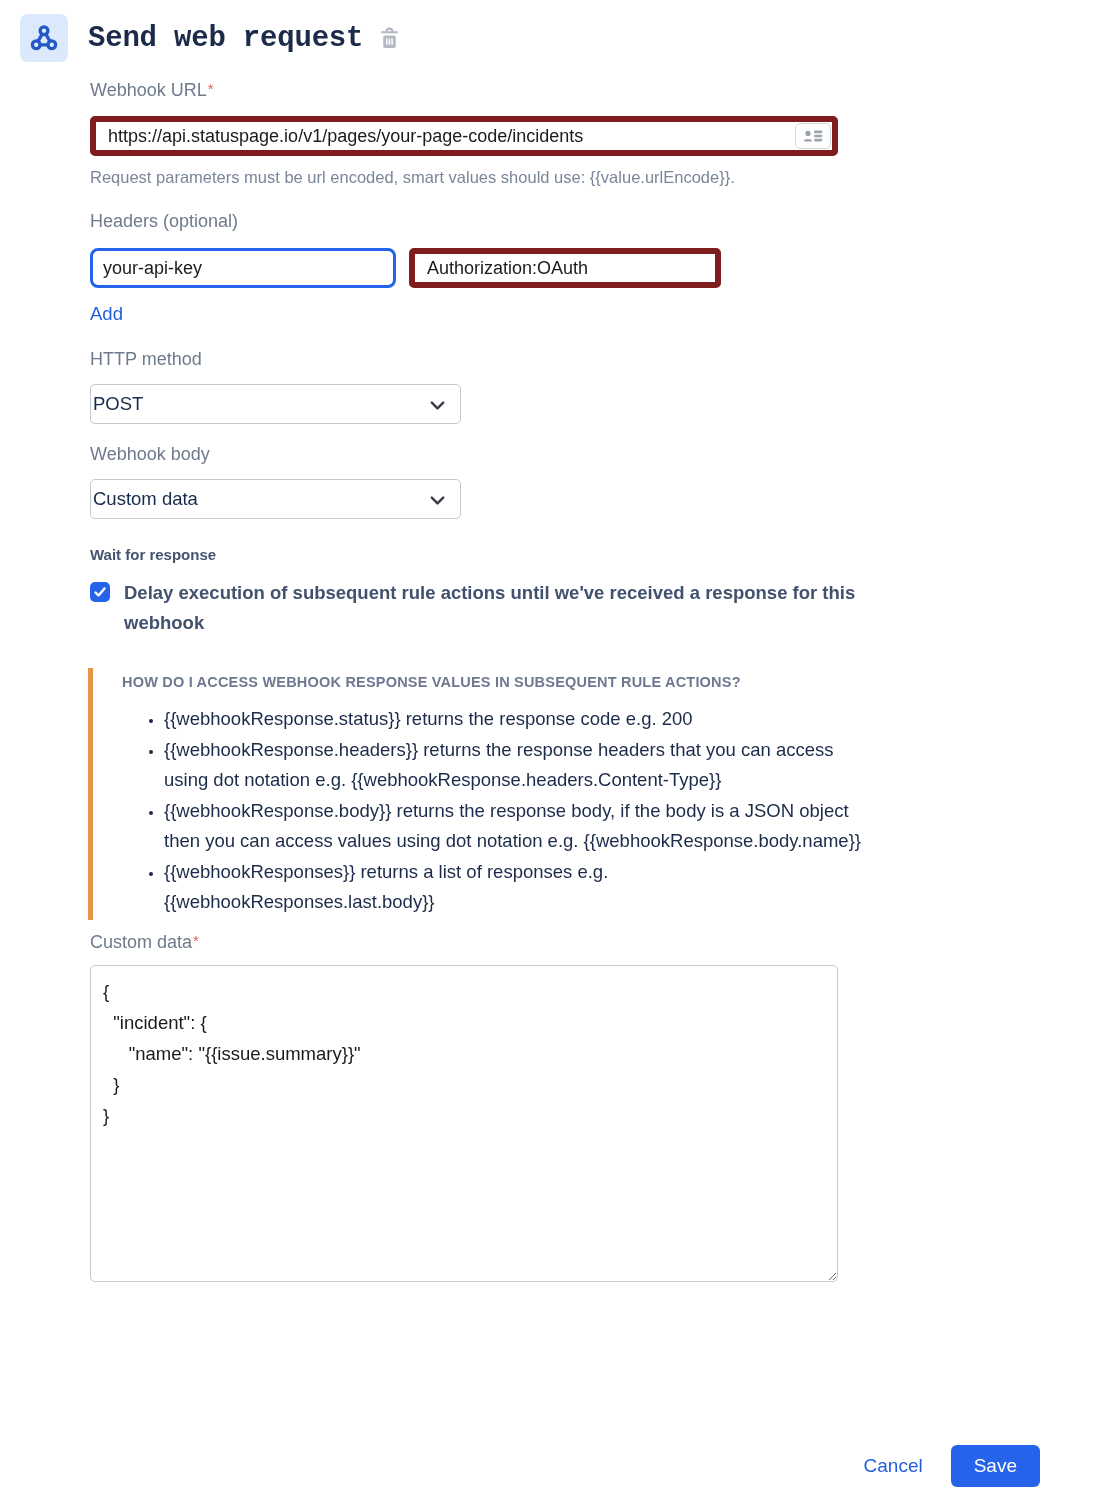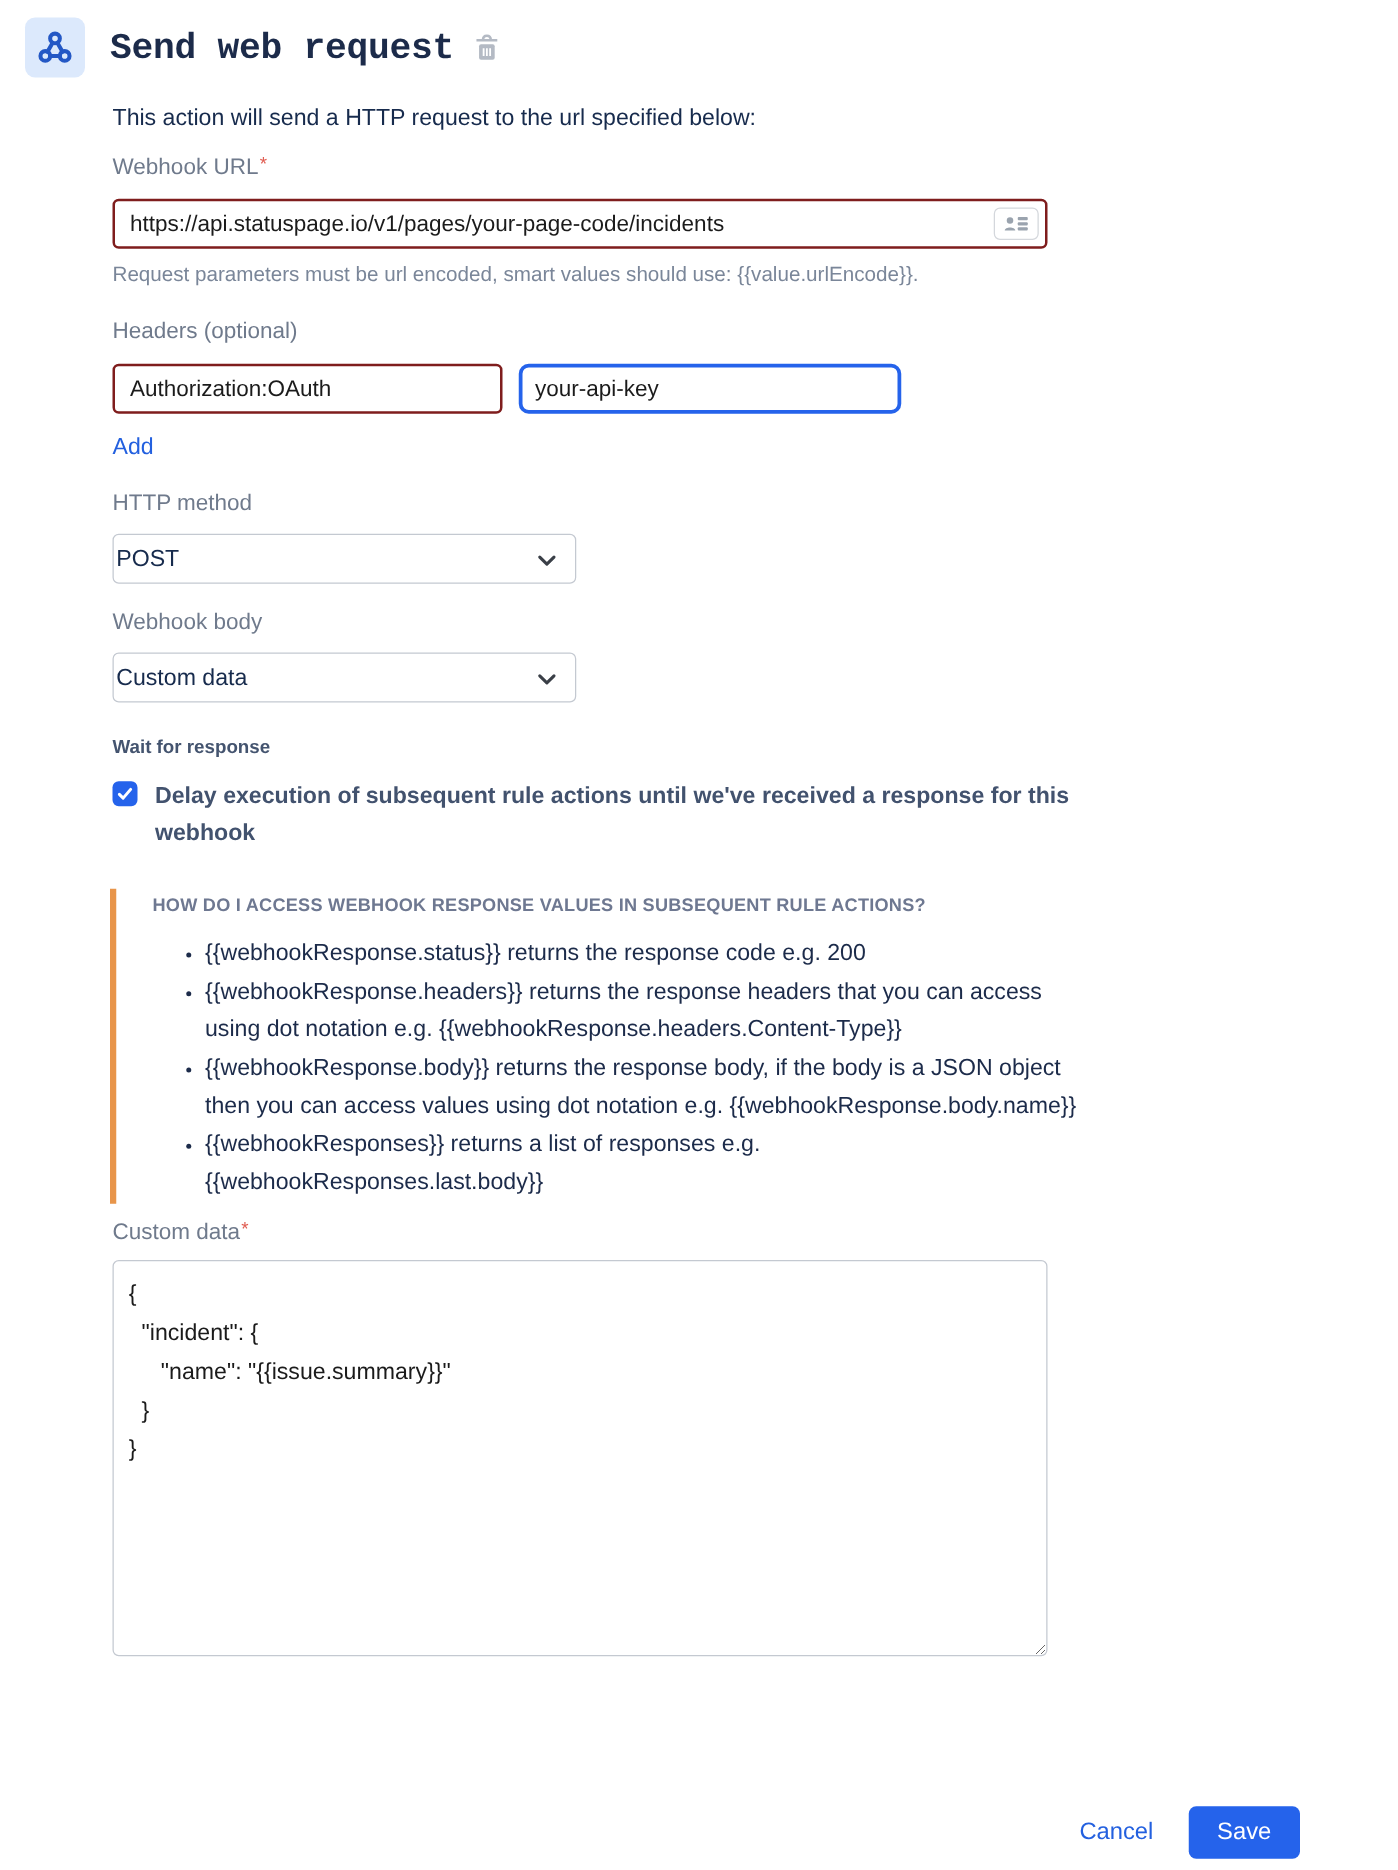"This action will send a" div.intro { html: <div>This action will send a HTTP request to the url specified below:</div> -> none }
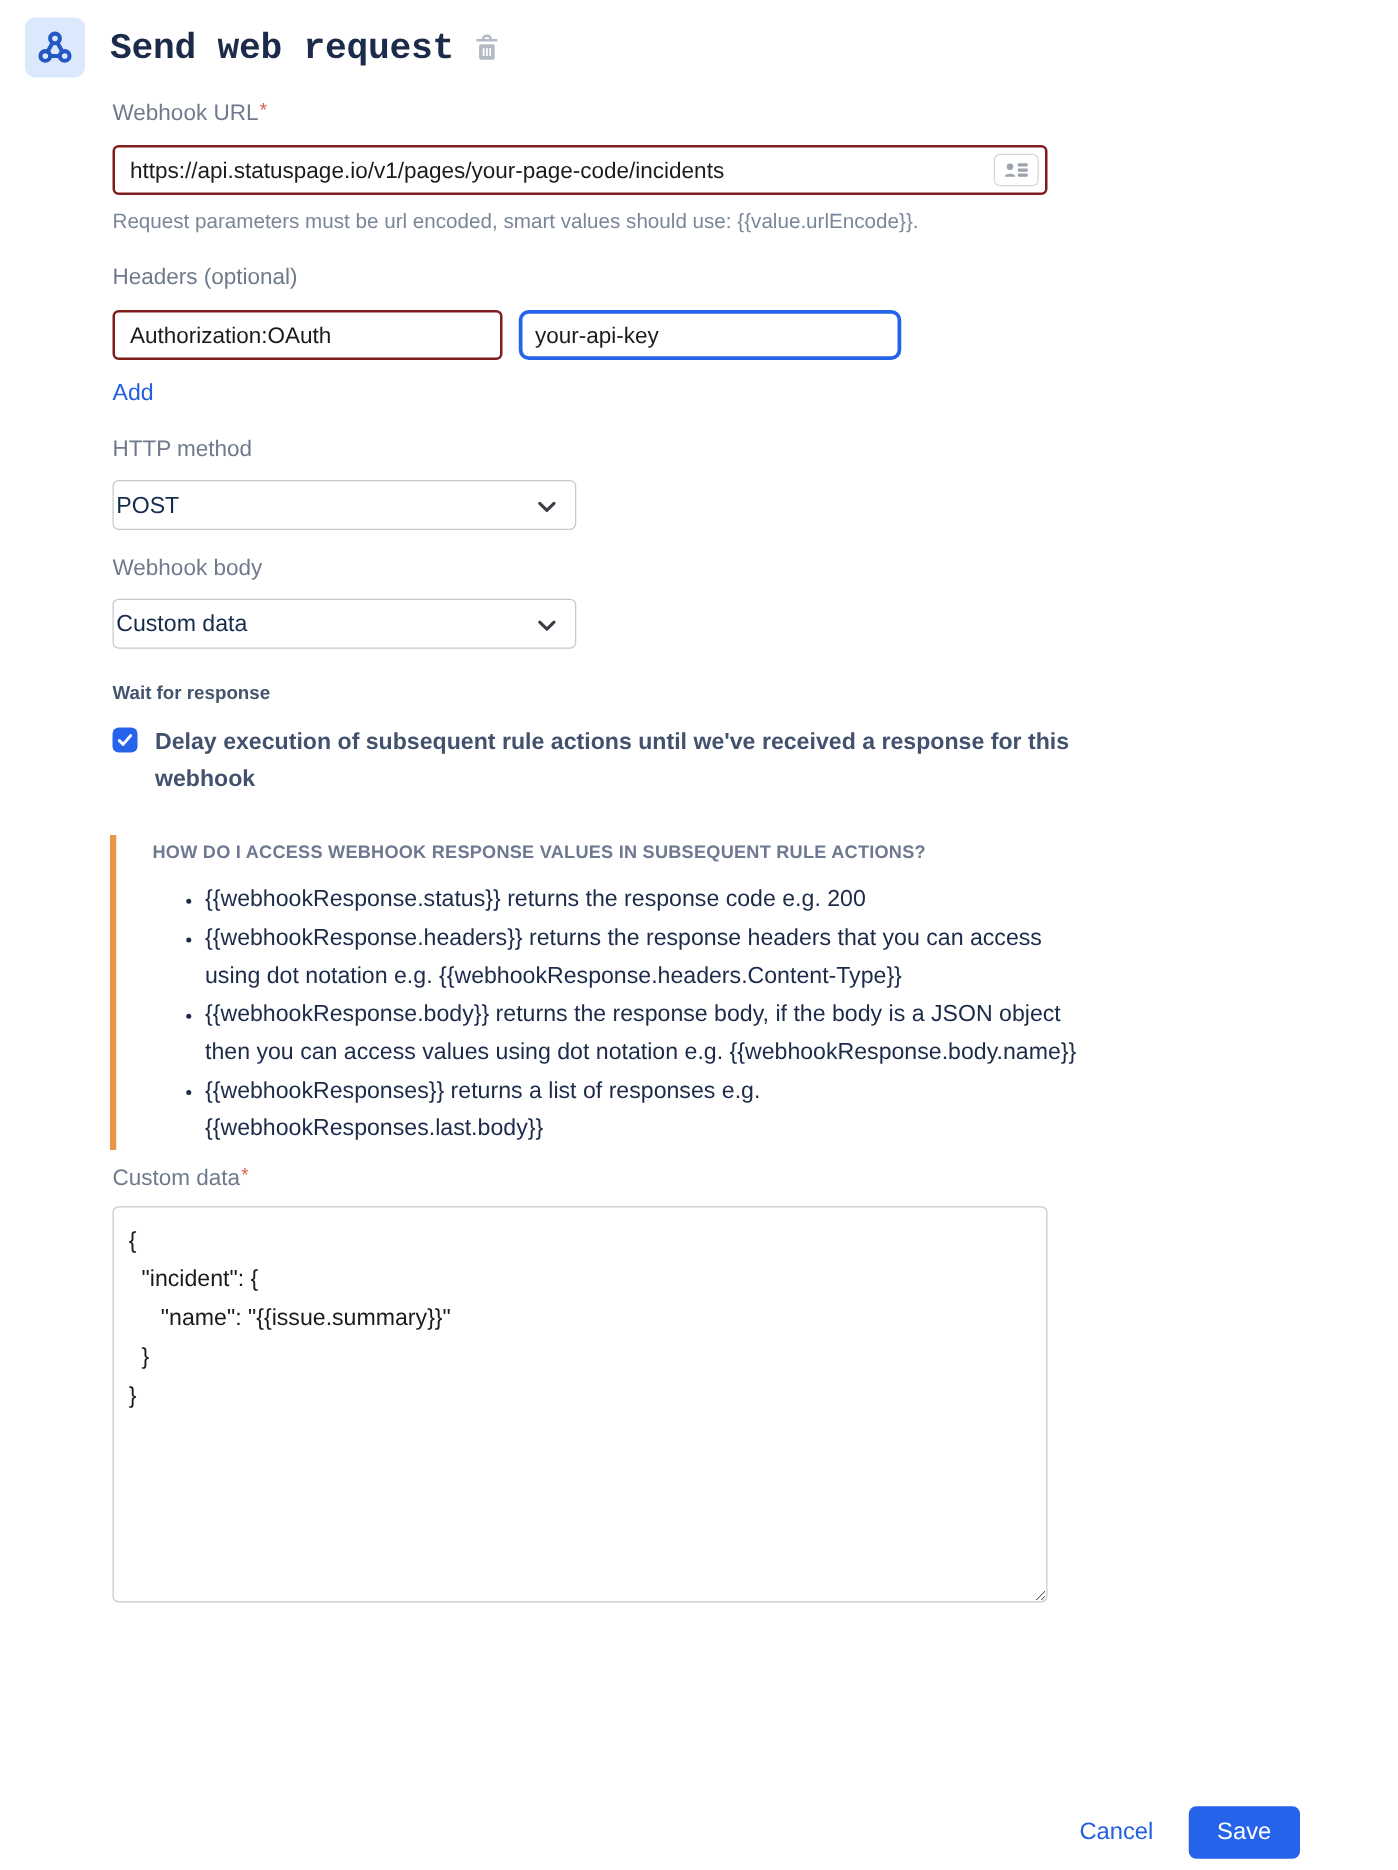"https://api.statuspage.io/v1/pages/your-" .text-input { border: 2px solid #7f1d1d -> 6px solid #7f1d1d }
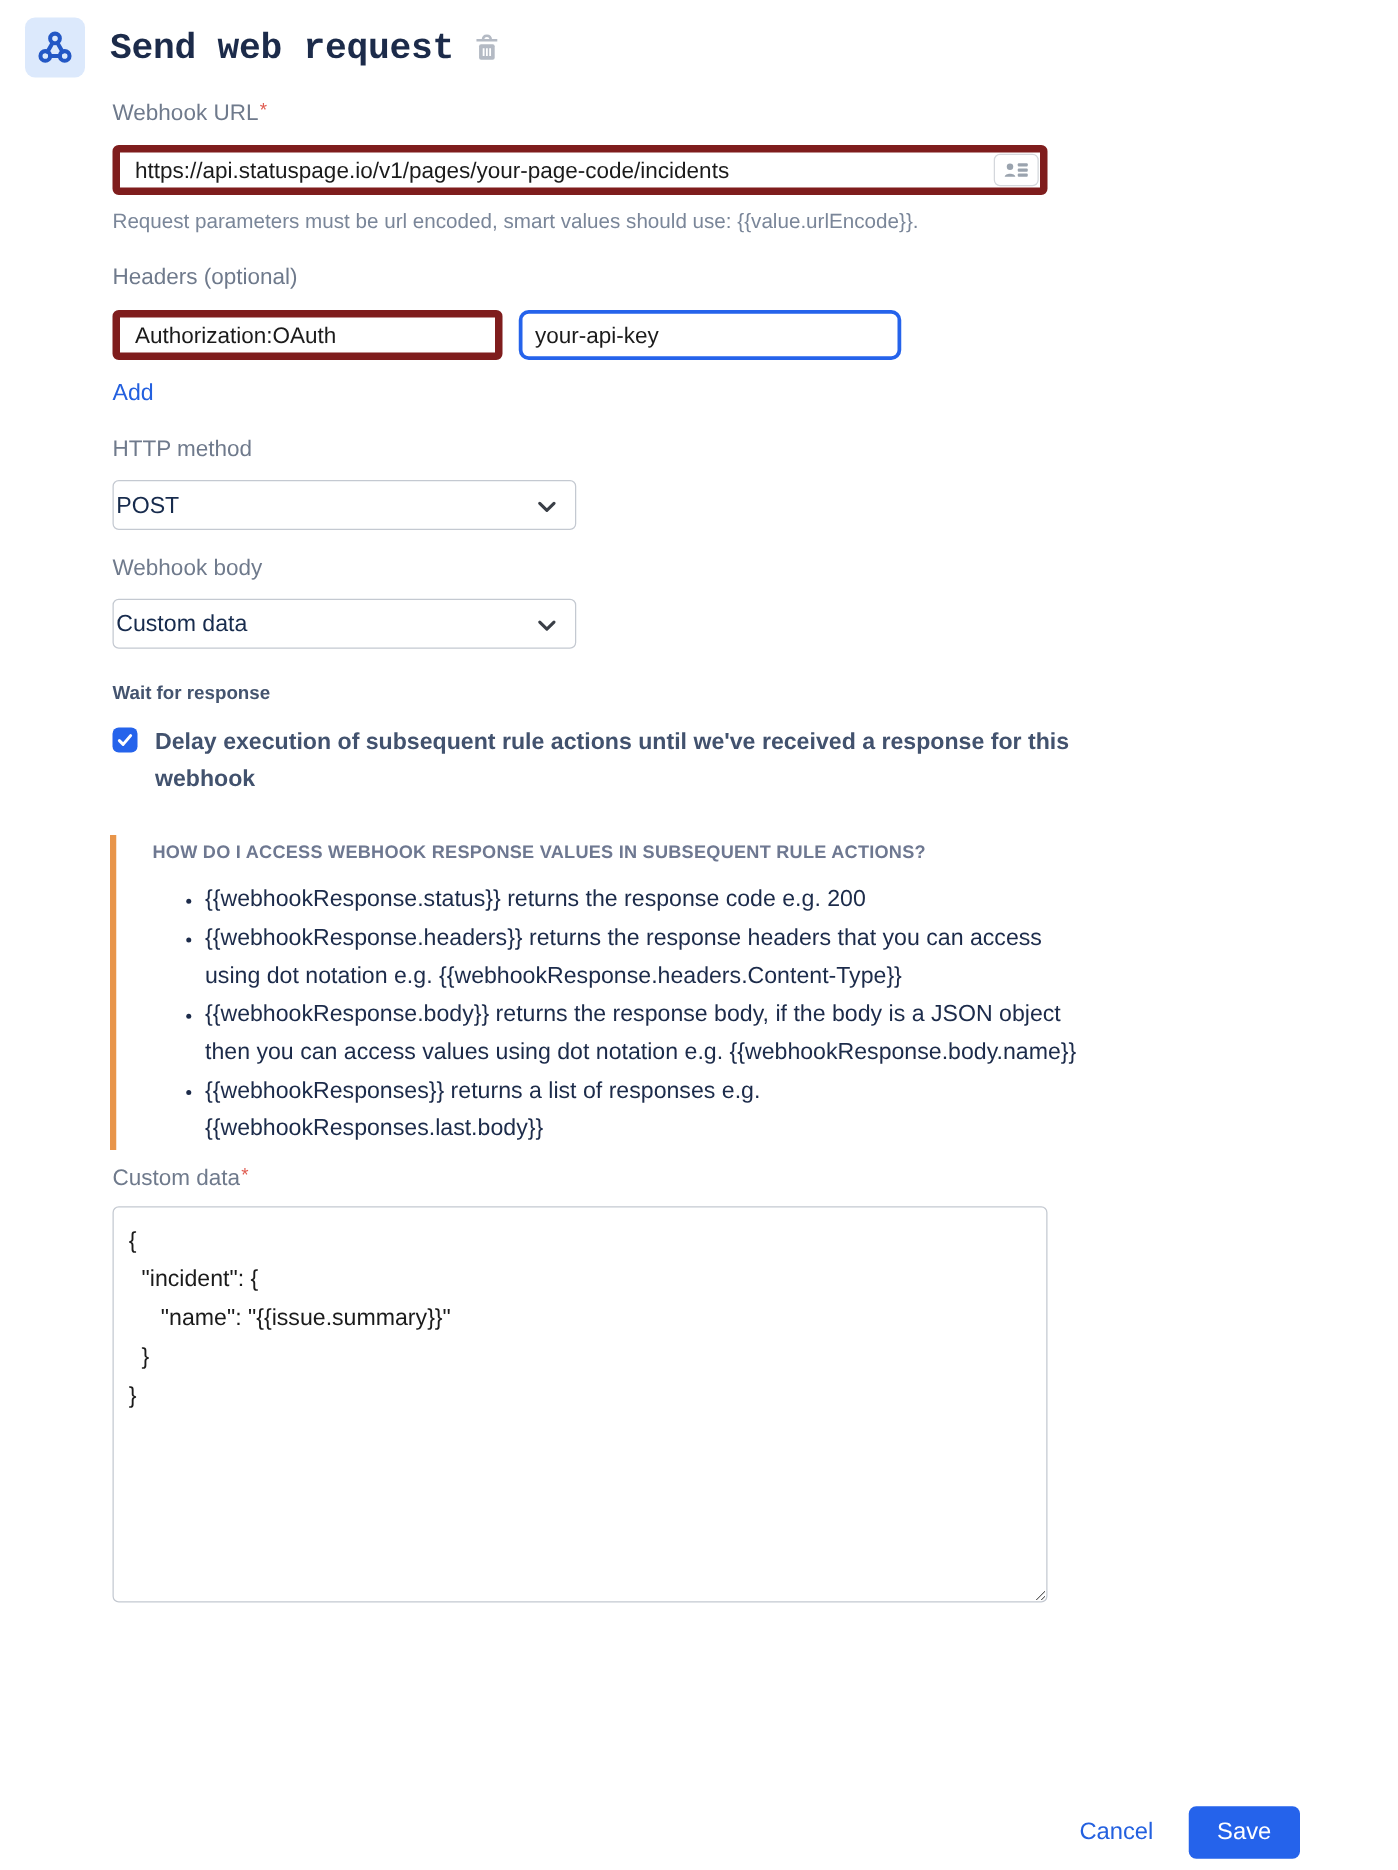"Authorization:OAuth" input.text-input { order: before "your-api-key" -> after "your-api-key" }
